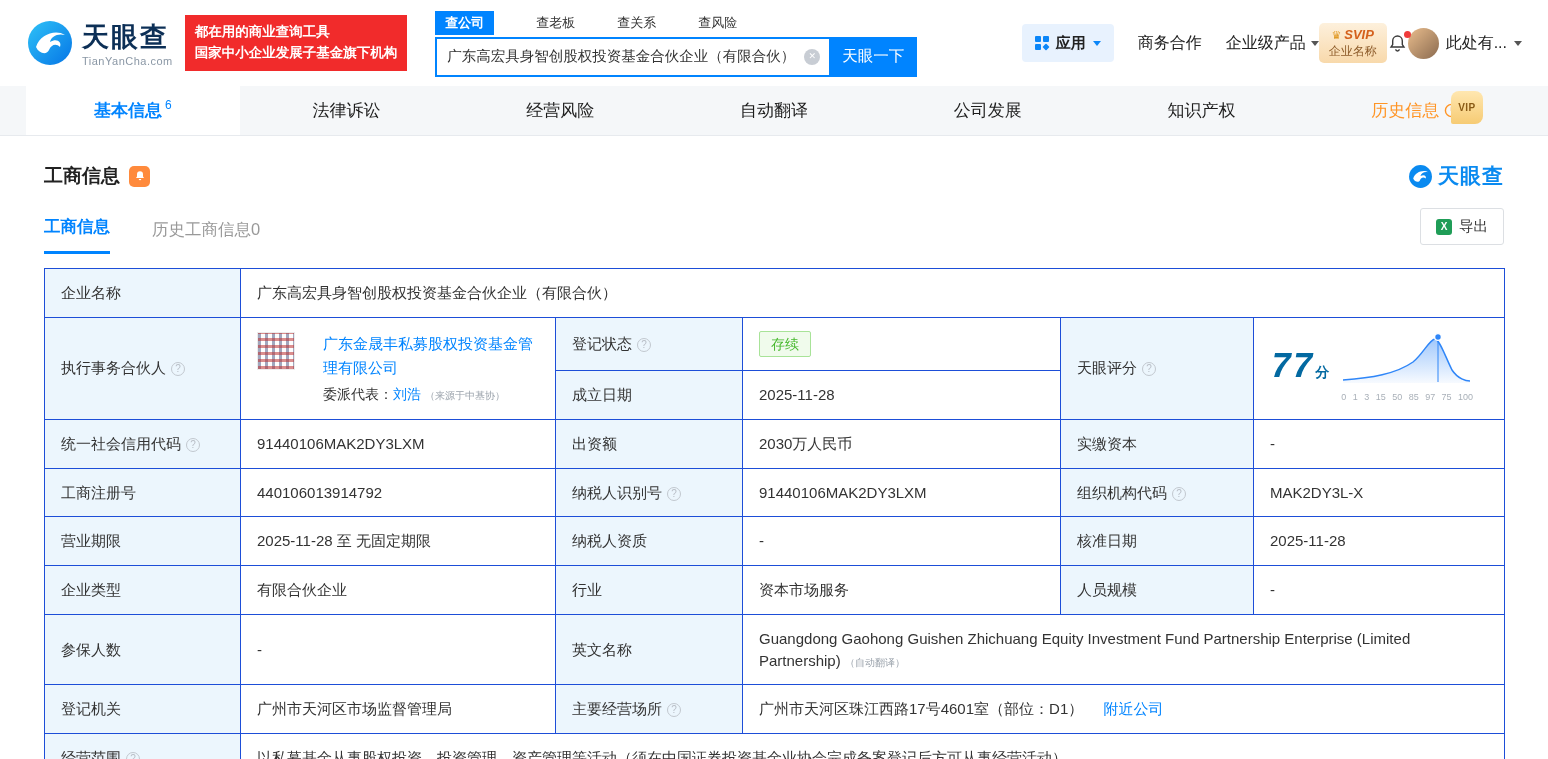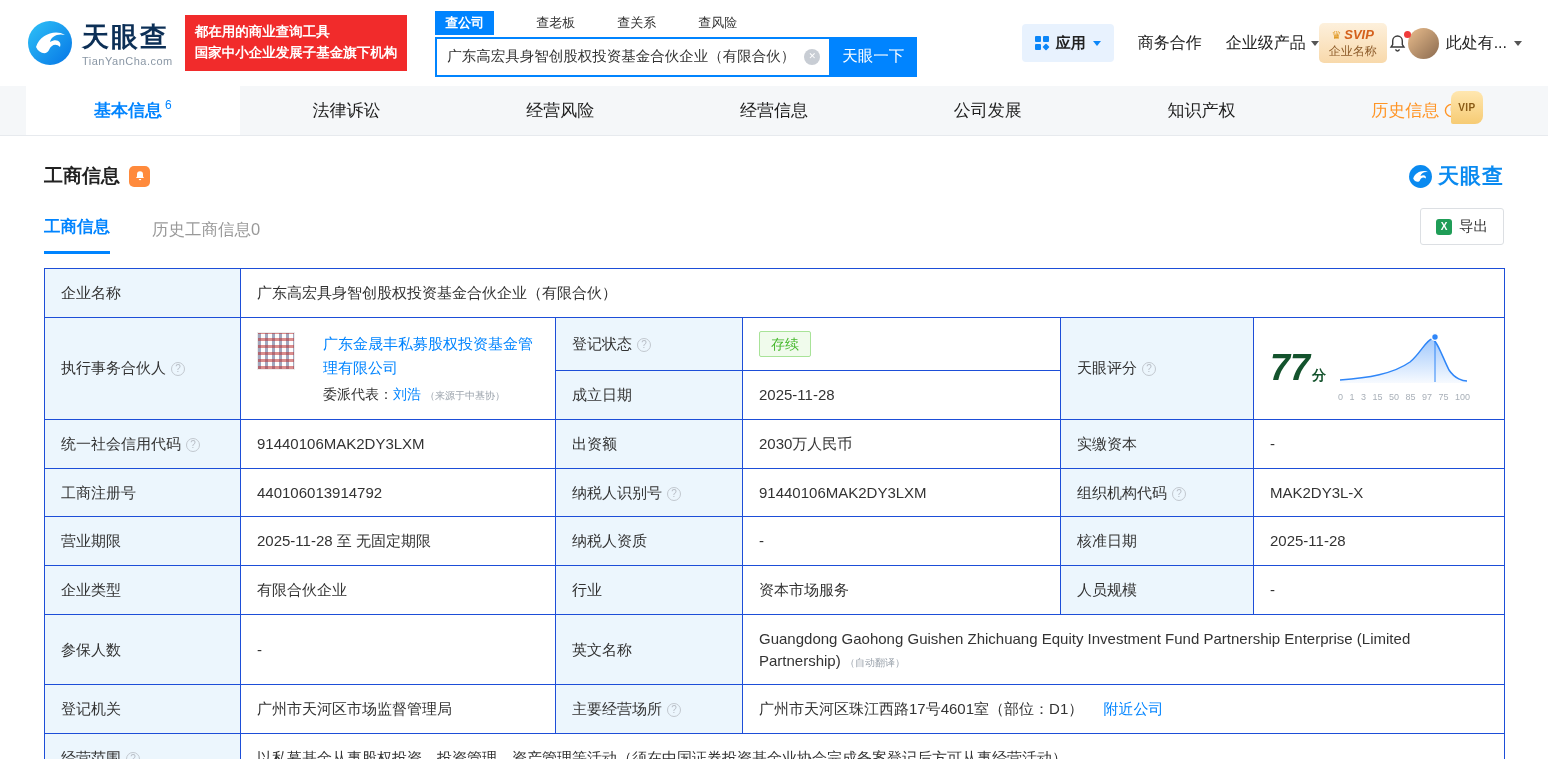"经营信息" span { text: 经营信息 -> 自动翻译 }
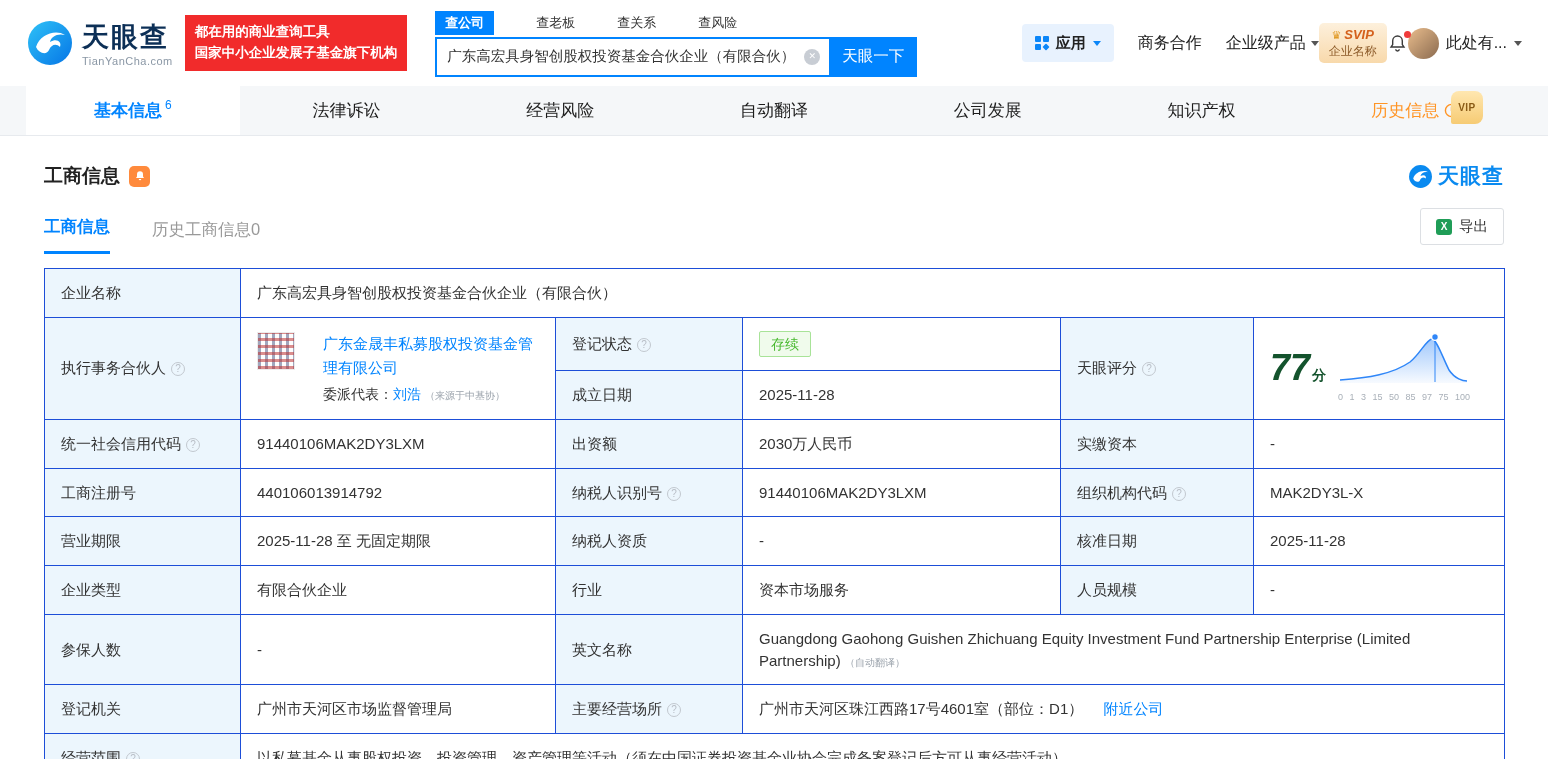"77 分" .score-num { color: #14532d -> #0369a1; font-family: none -> Liberation Mono, monospace }
